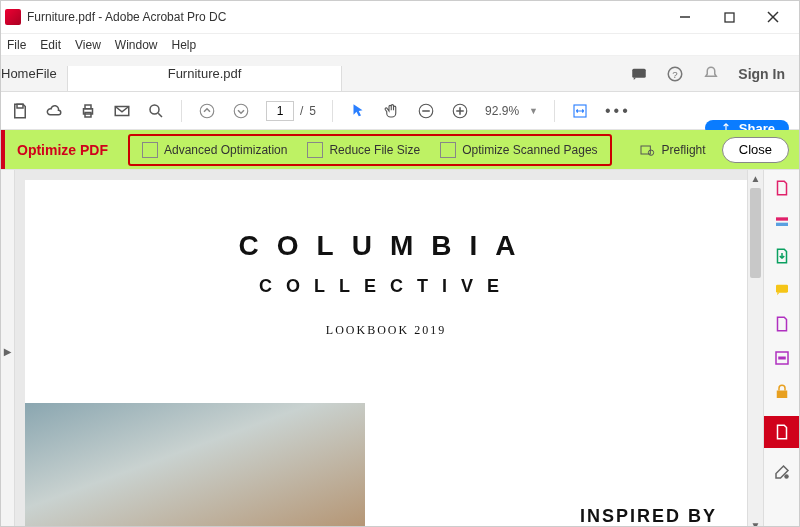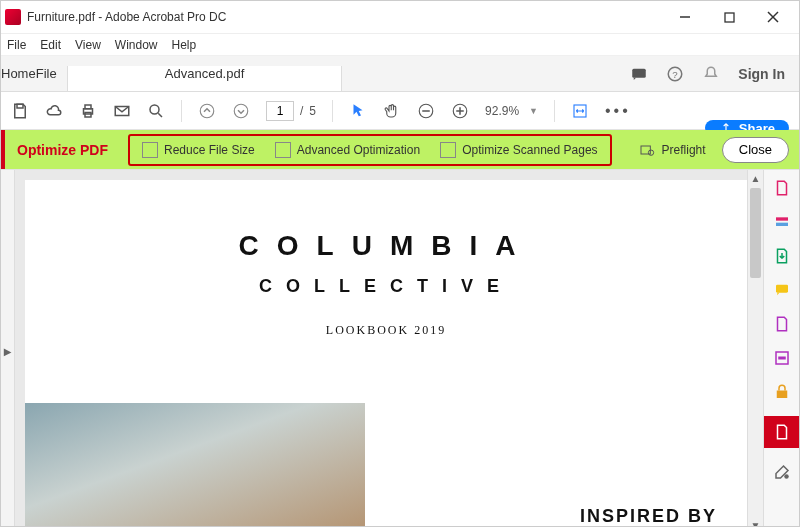"Advanced.pdf" span { text: Advanced.pdf -> Furniture.pdf }
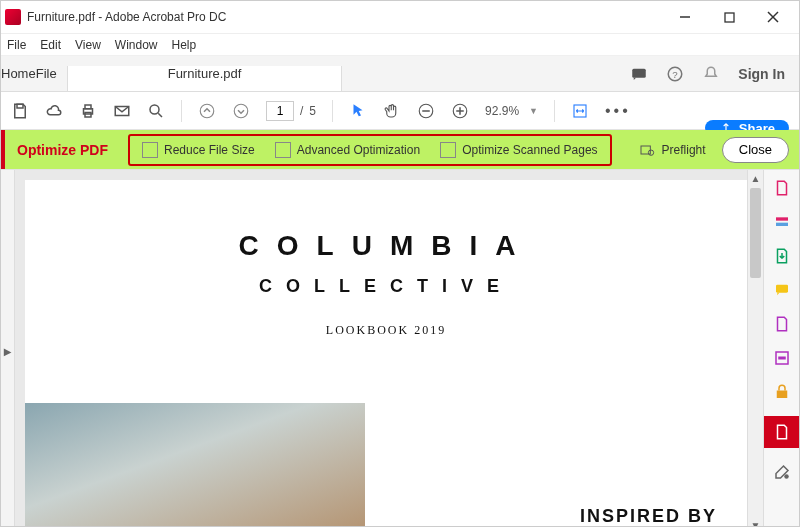"Reduce File Size" div.opt-item { order: before "Advanced Optimization" -> after "Advanced Optimization" }
